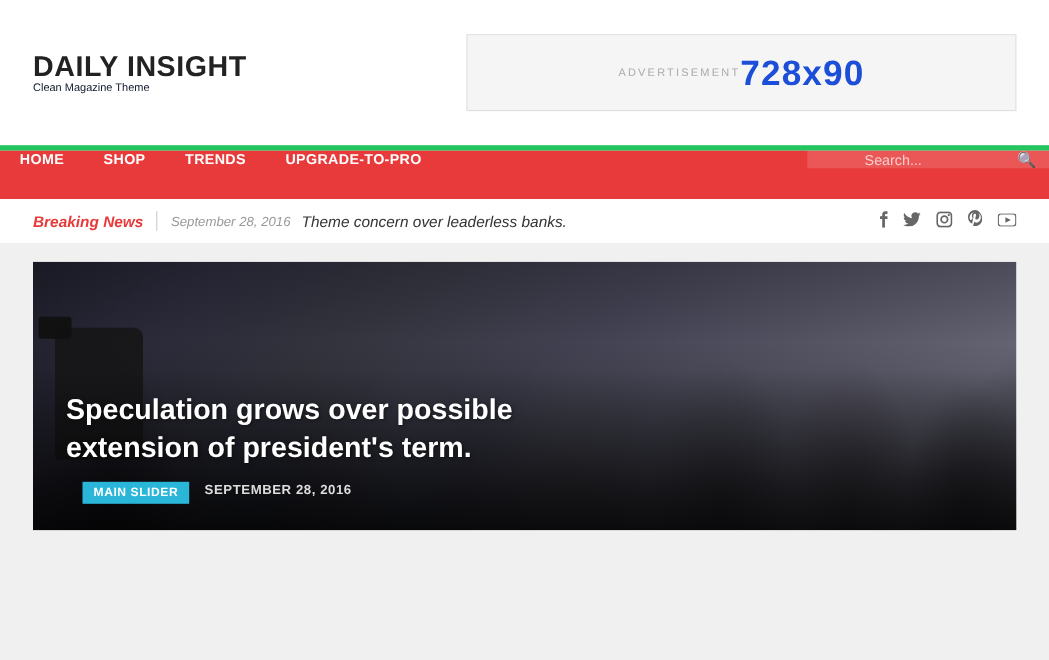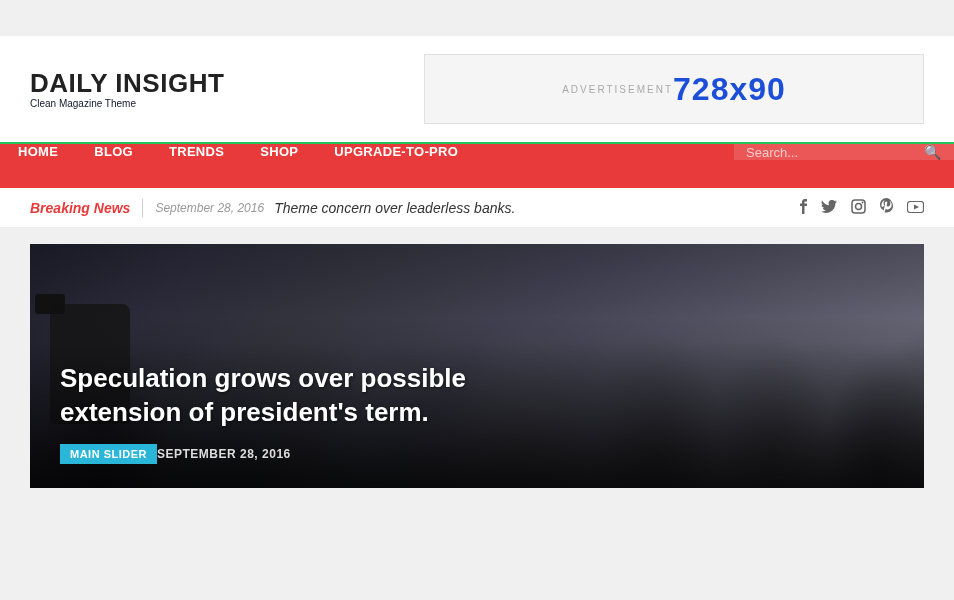"DAILY INSIGHT" .header { border-bottom: 2px solid #22c55e -> 5px solid #22c55e; margin-top: 36px -> none; padding: 18px 30px -> 31px 30px }
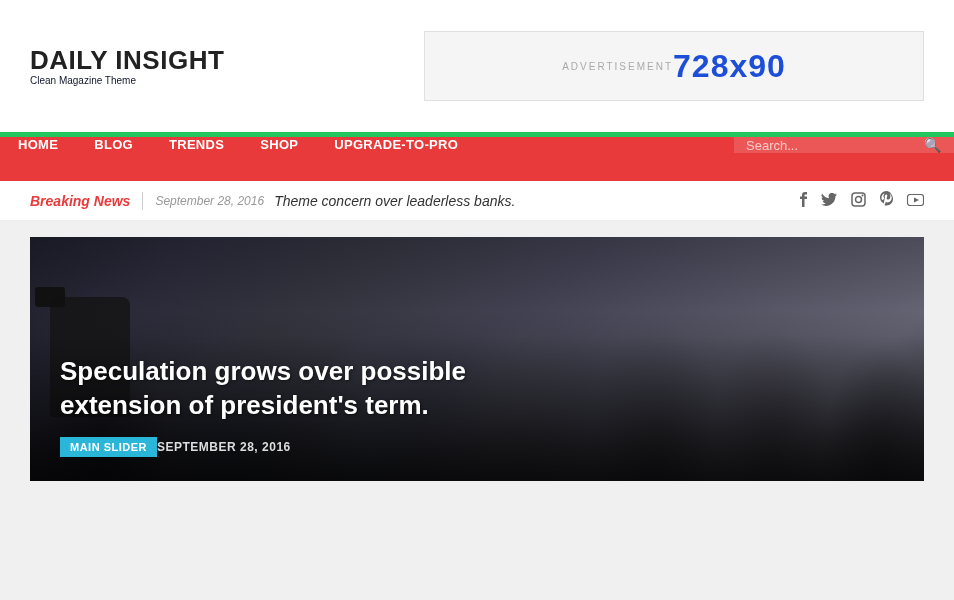"BLOG" div.nav-item { html: <div>BLOG</div> -> none }
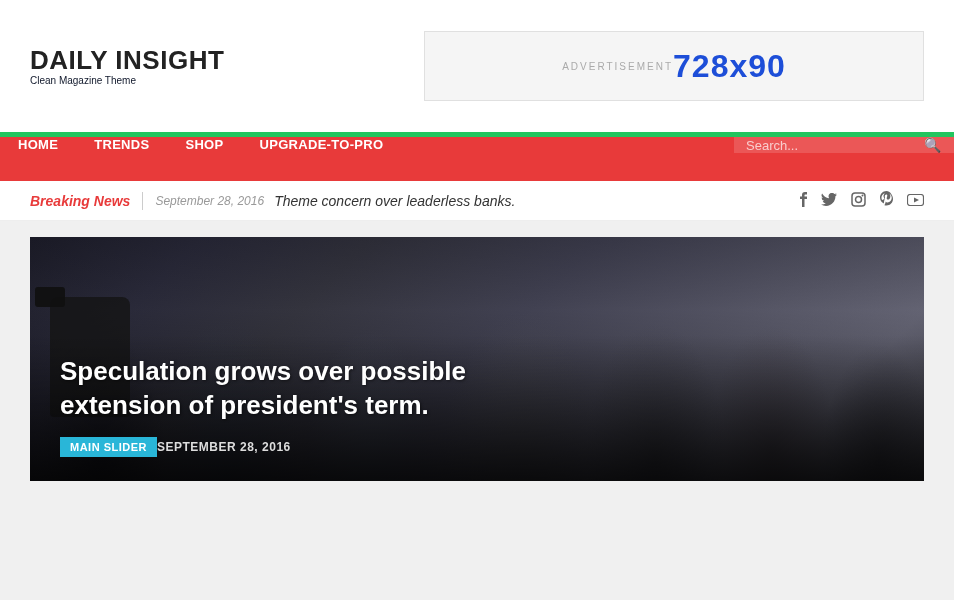"TRENDS" div.nav-item { order: before "SHOP" -> after "SHOP" }
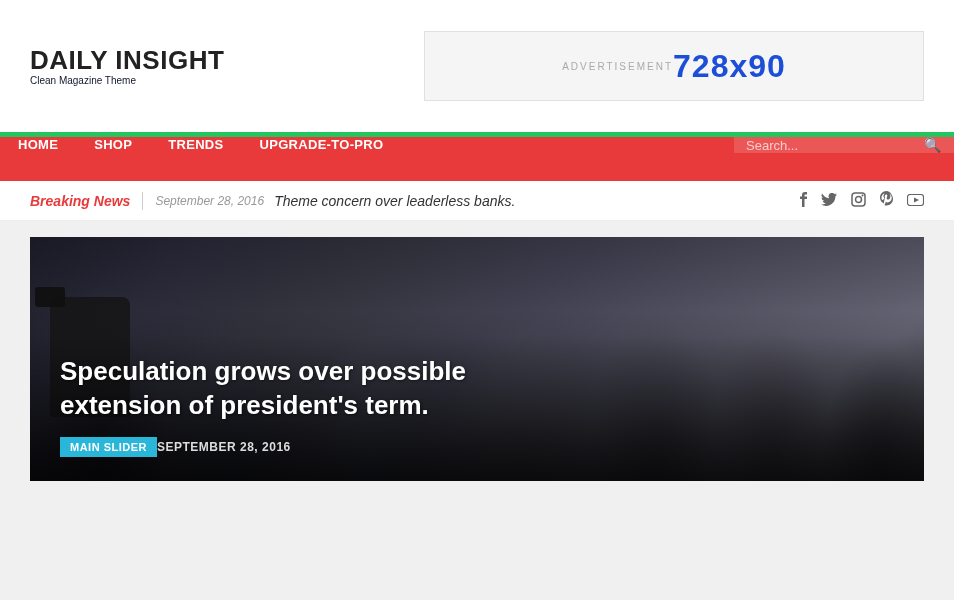"Search..." .nav-search input { margin-left: none -> 40px }
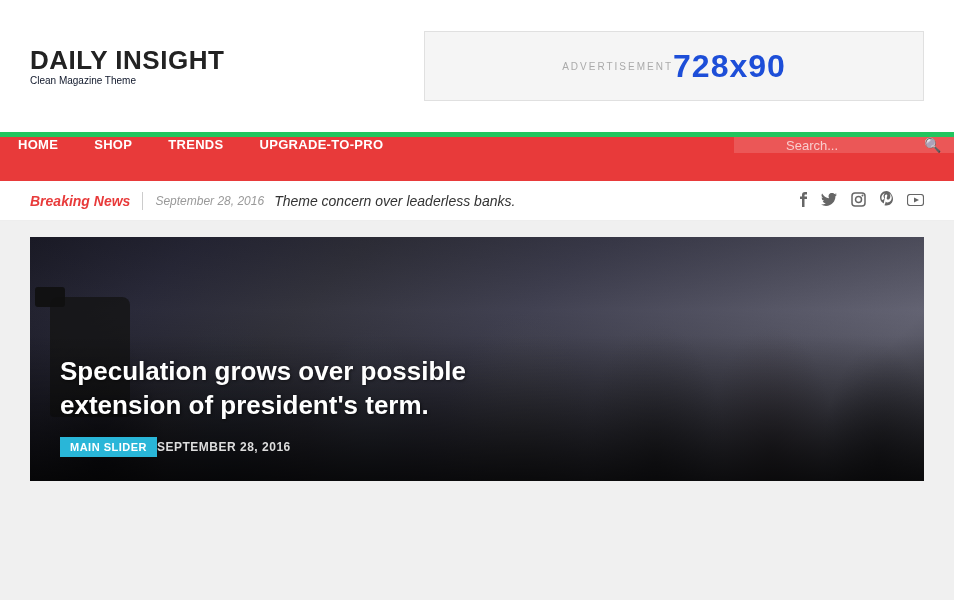"MAIN SLIDER" .hero-meta { align-items: center -> none; gap: none -> 14px; margin-left: none -> 15px }
